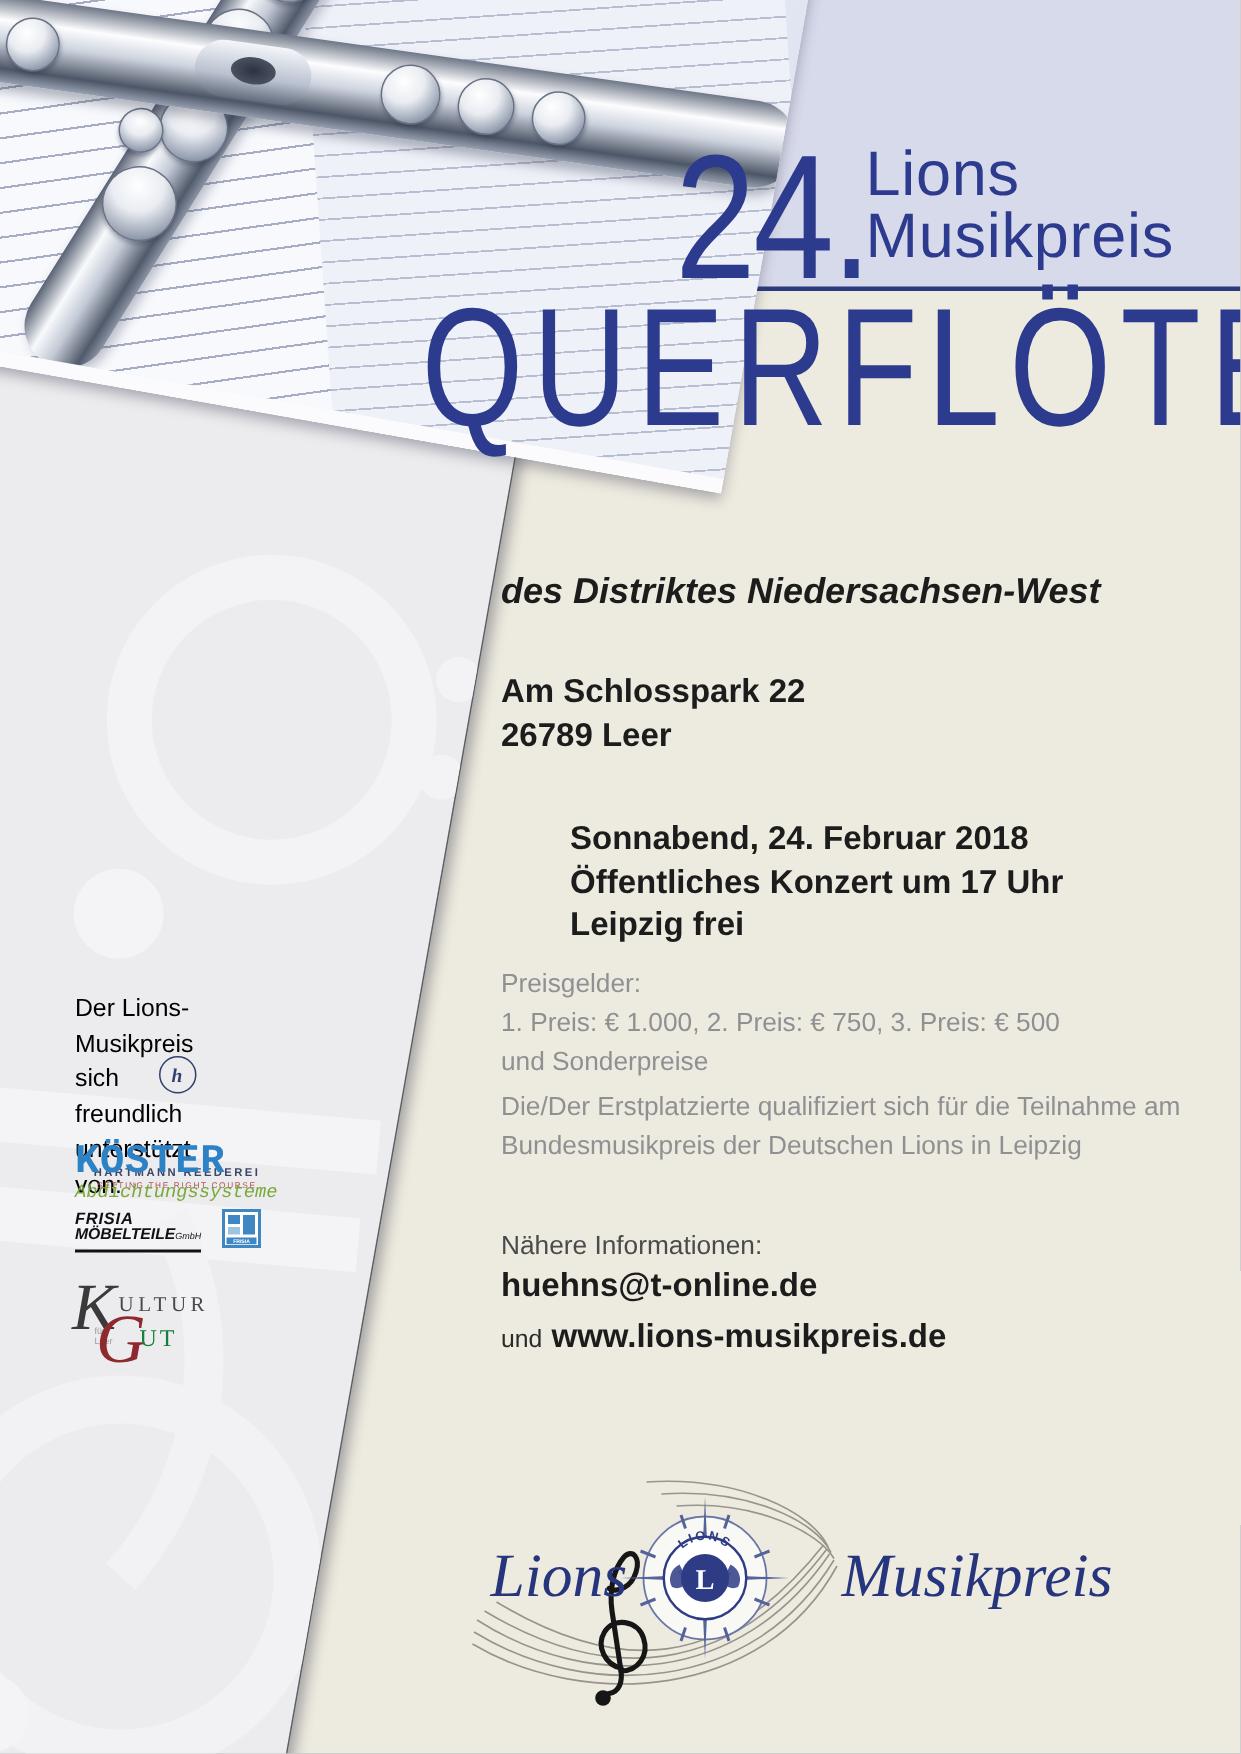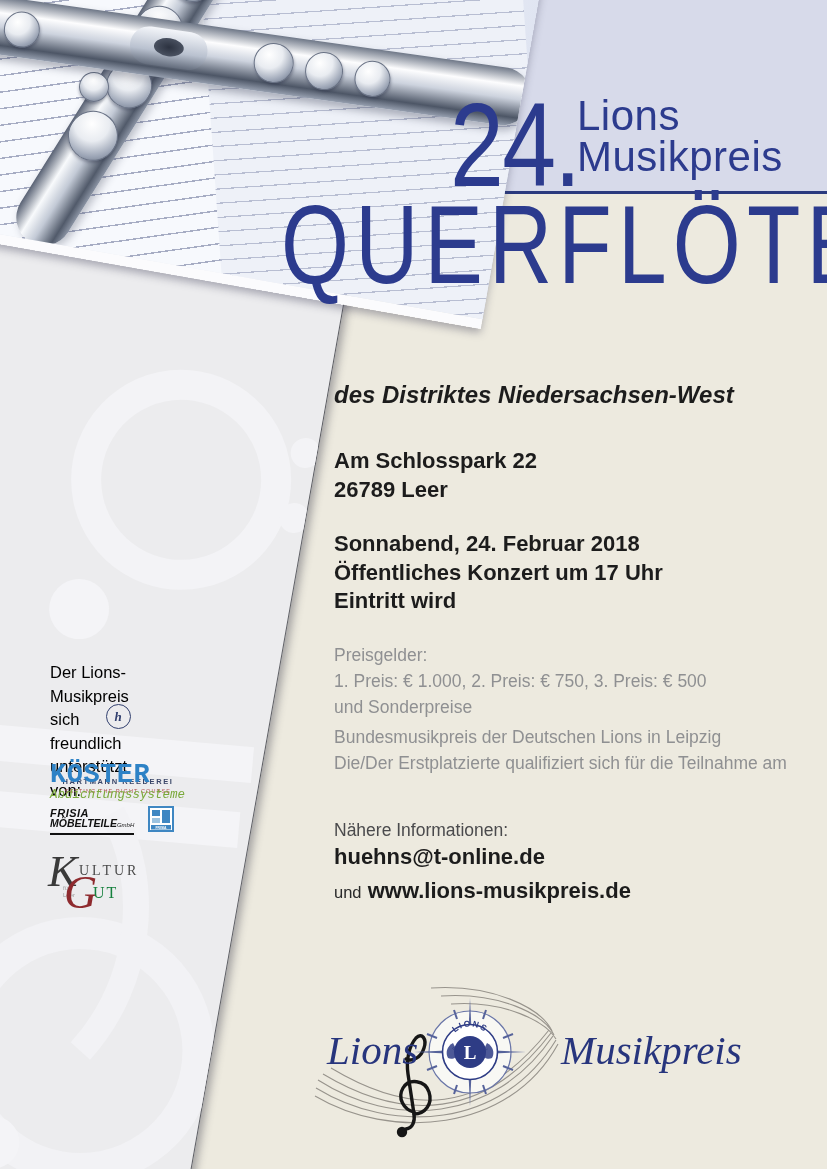"Sonnabend, 24. Februar 2018" .event { margin-left: none -> 46px; top: 530px -> 545px }
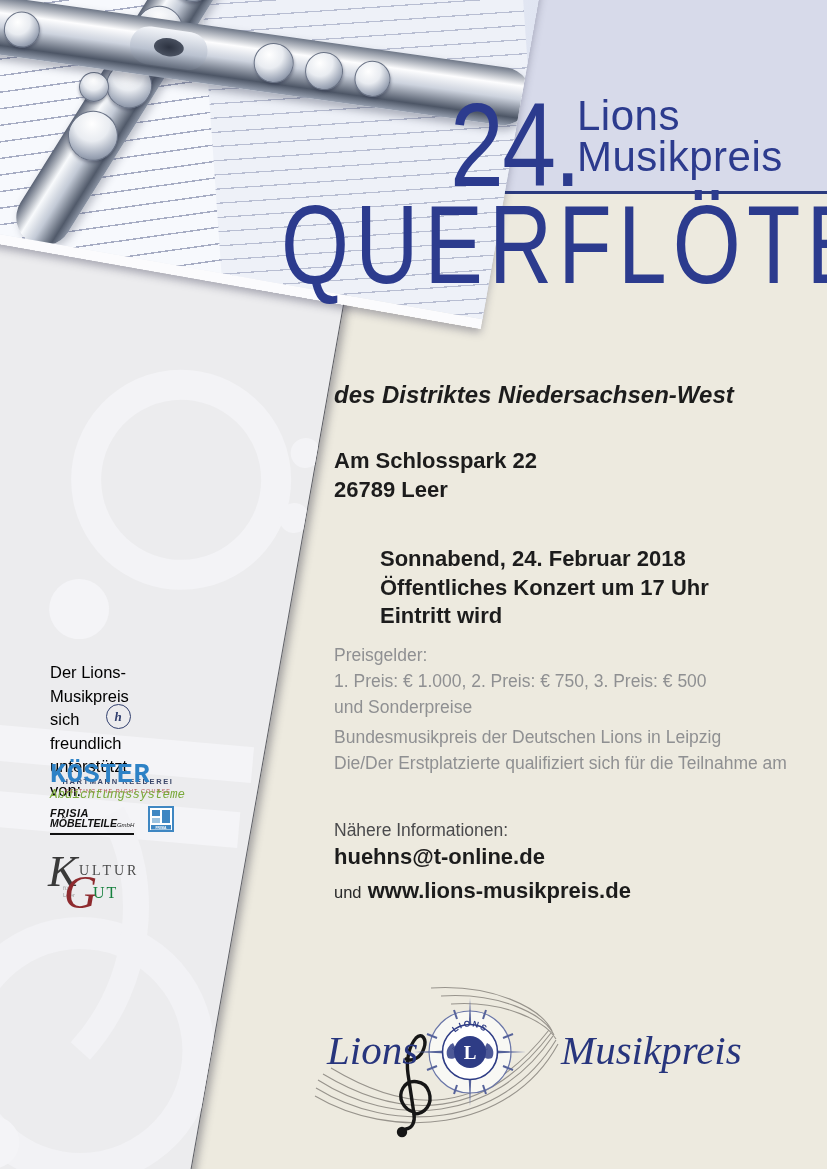"Eintritt wird" div { text: Eintritt wird -> Leipzig frei }
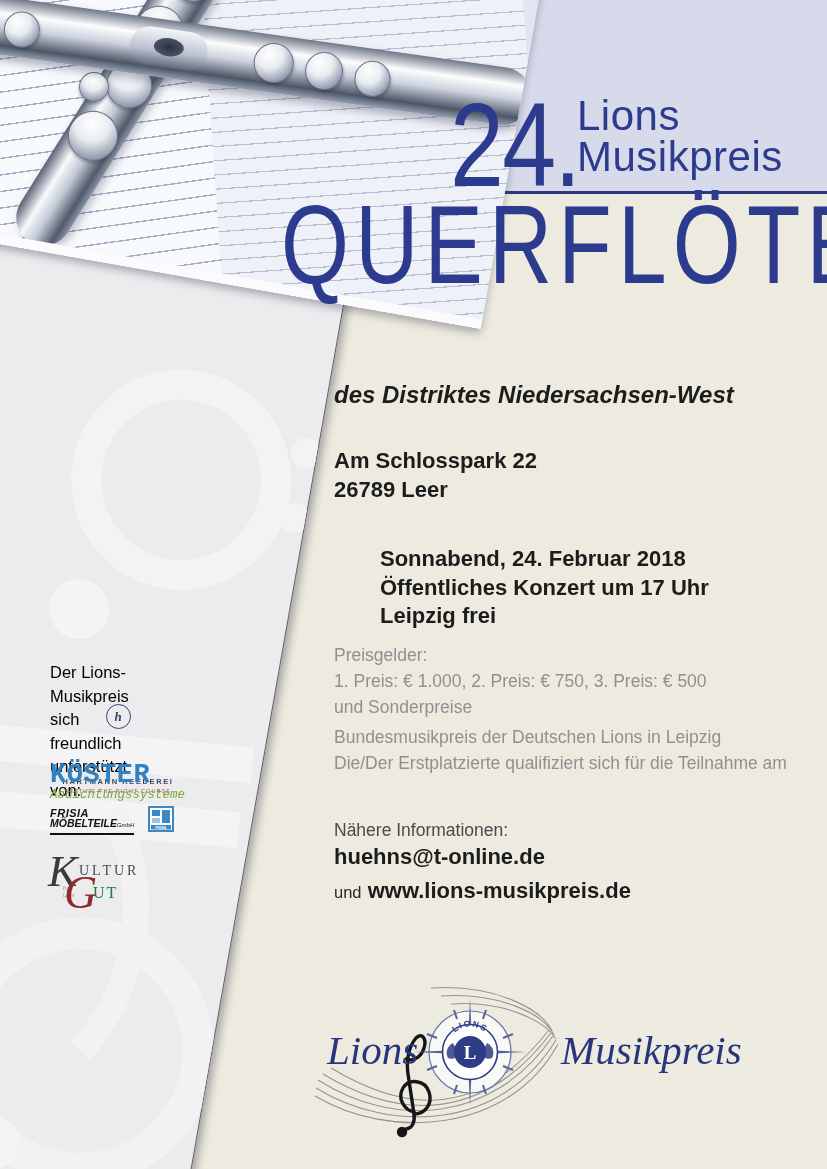"Bundesmusikpreis der Deutschen Lions in" div { order: before "Die/Der Erstplatzierte qualifiziert sich" -> after "Die/Der Erstplatzierte qualifiziert sich" }
